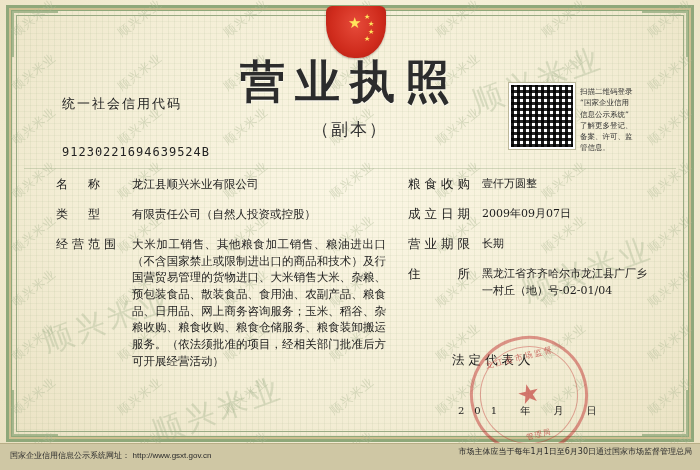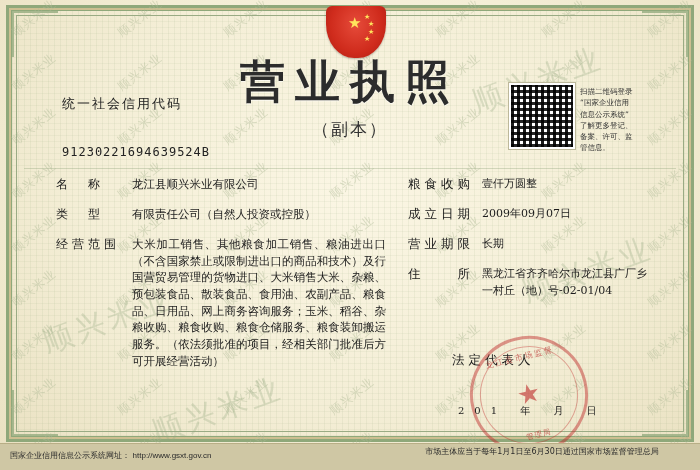"市场主体应当于每年1月1日至6月30日通过国家市场监督管理总局" .footer-right { text-align: center -> right }
